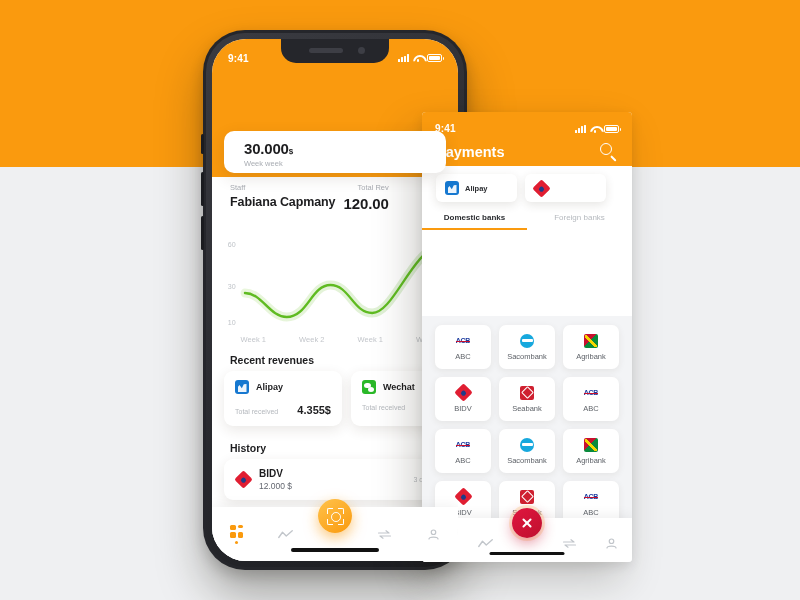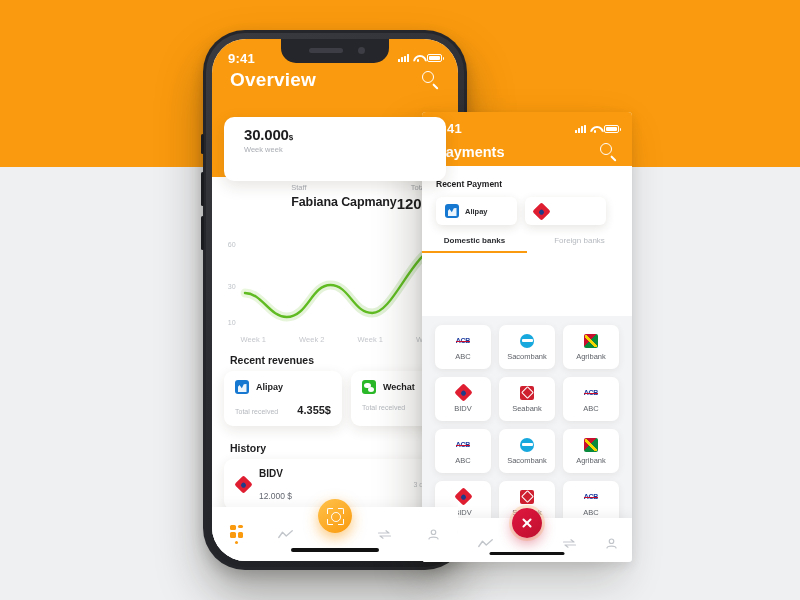"9:41" .st-time { font-size: 13px -> 10px }
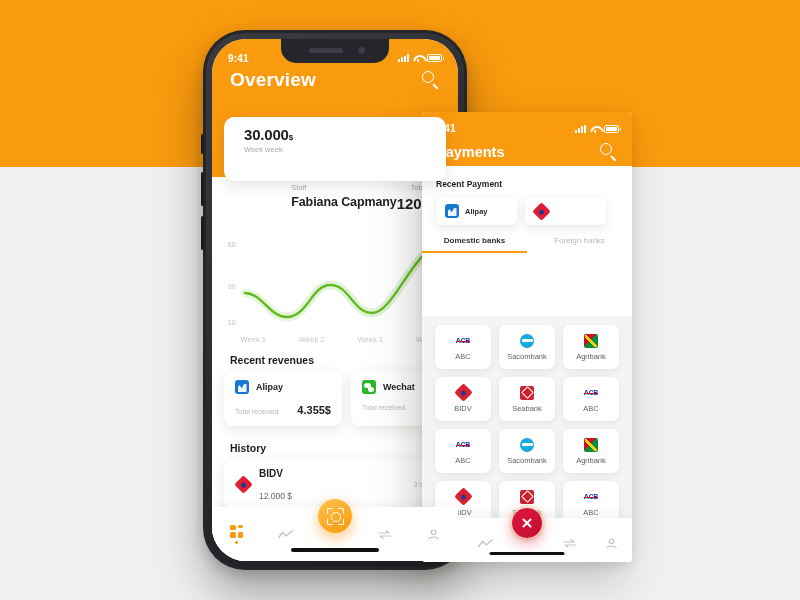"Overview" div.ov-title-row { html: <div> <div>Overview</div> <div></div> </div> -> none }
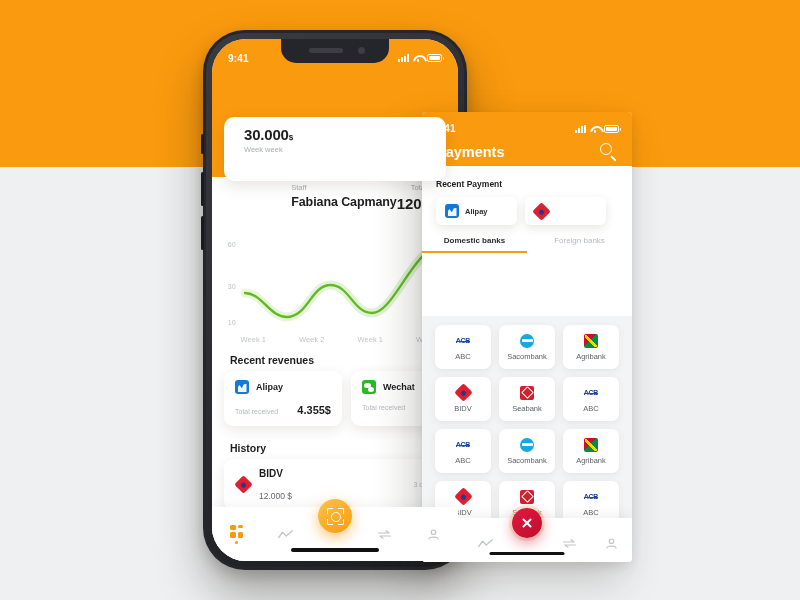"30.000$" .stat-card { height: 64px -> 42px; top: 78px -> 92px }
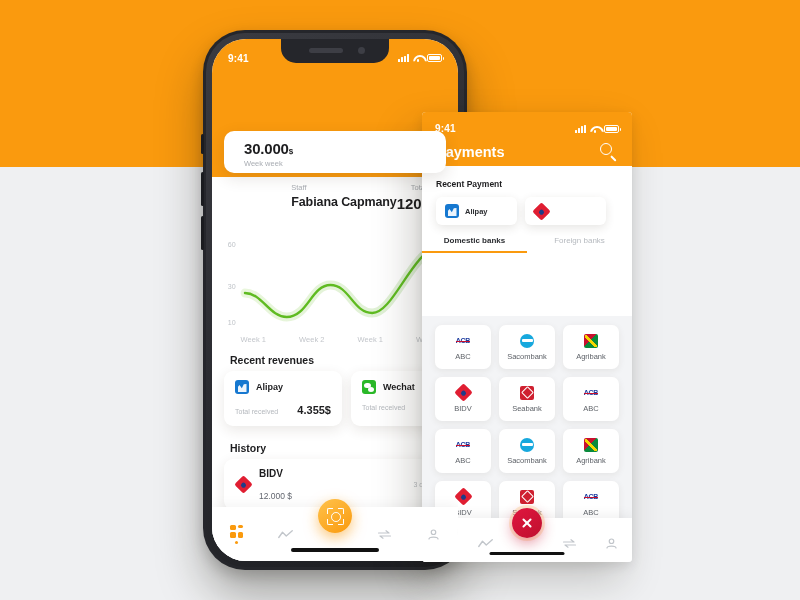"Staff" .staff-row { gap: none -> 8px; justify-content: flex-end -> flex-start }
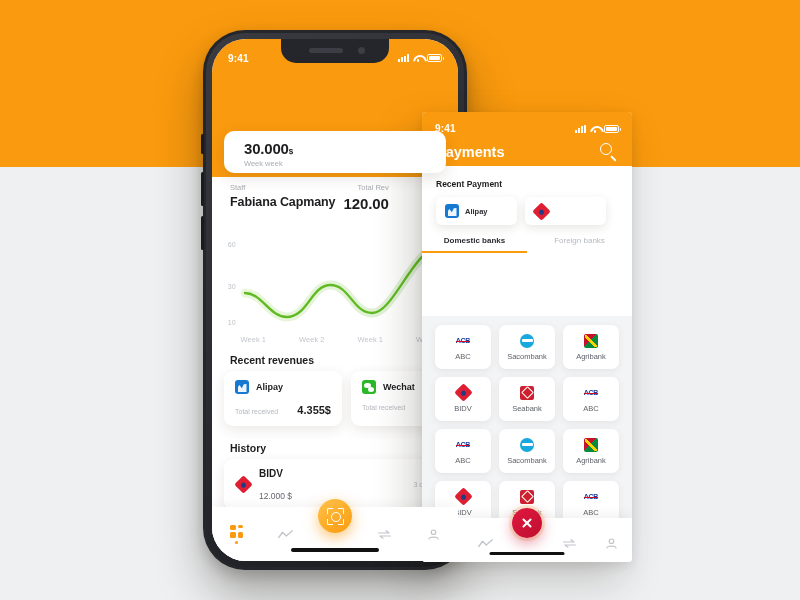"Recent Payment" div.pay-sec { html: <div>Recent Payment</div> -> none }
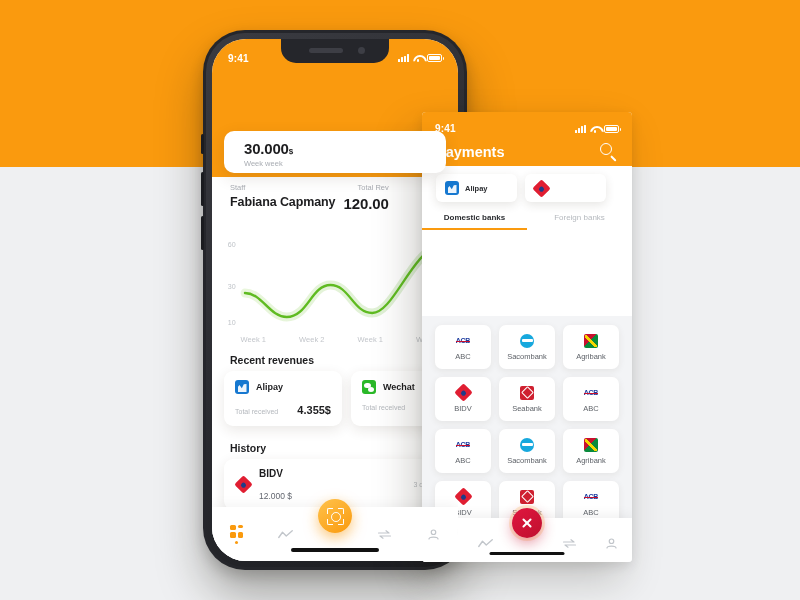"12.000 $" .hist-amt { margin-top: 12px -> 2px }
